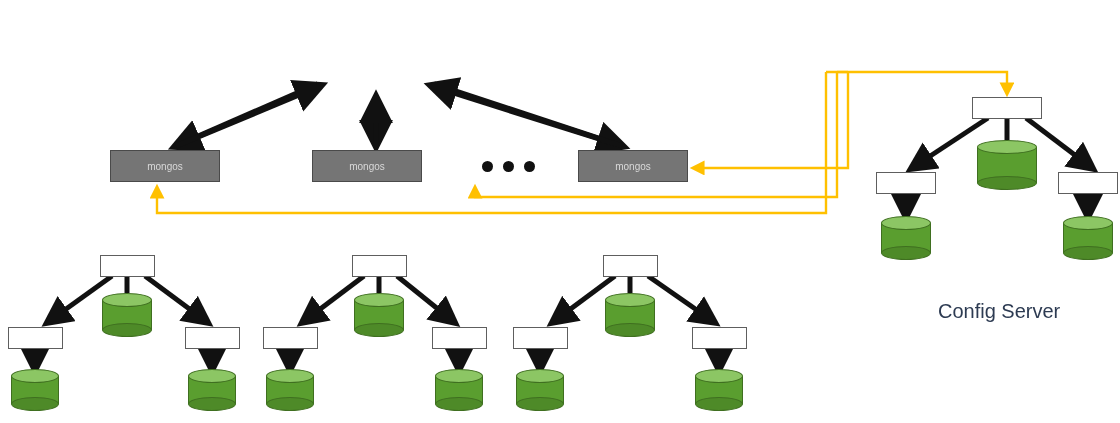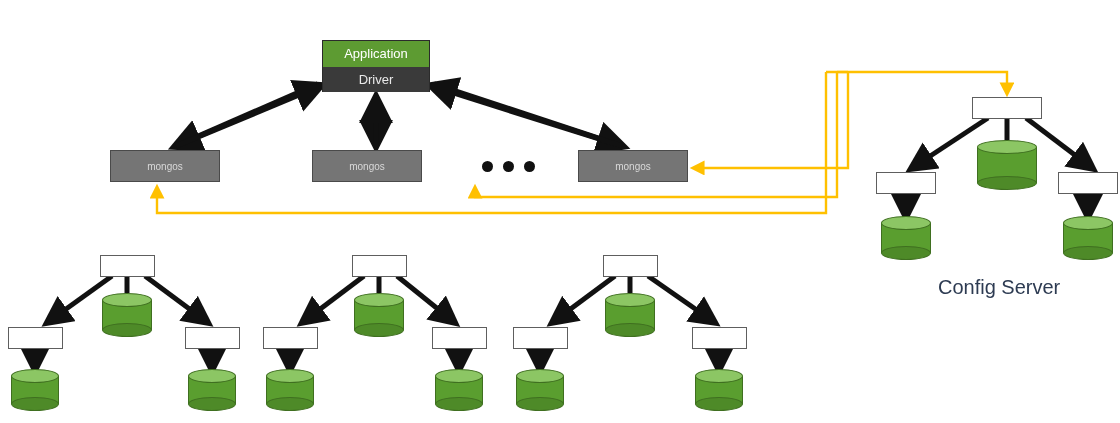"Application" div.node { html: <div> <div>Application</div> <div>Driver</div> </div> -> none }
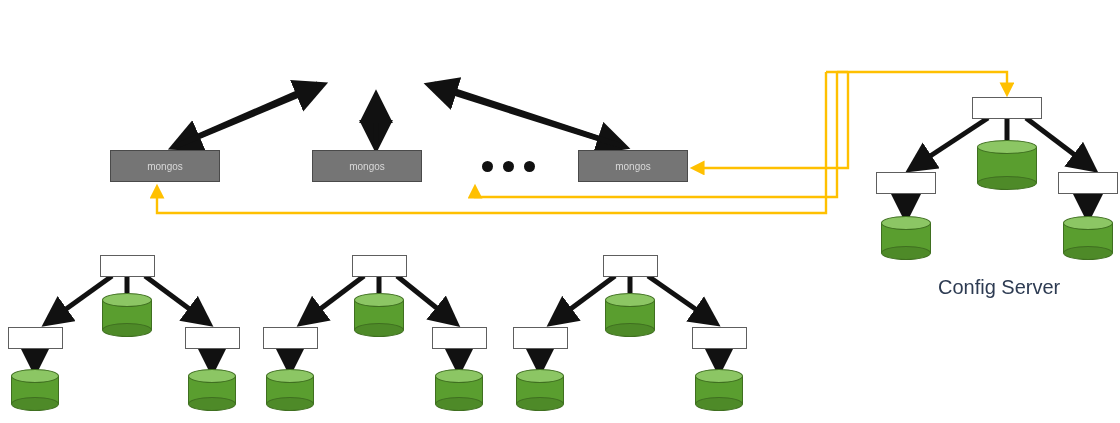"Config Server" div.caption { top: 276px -> 300px }
